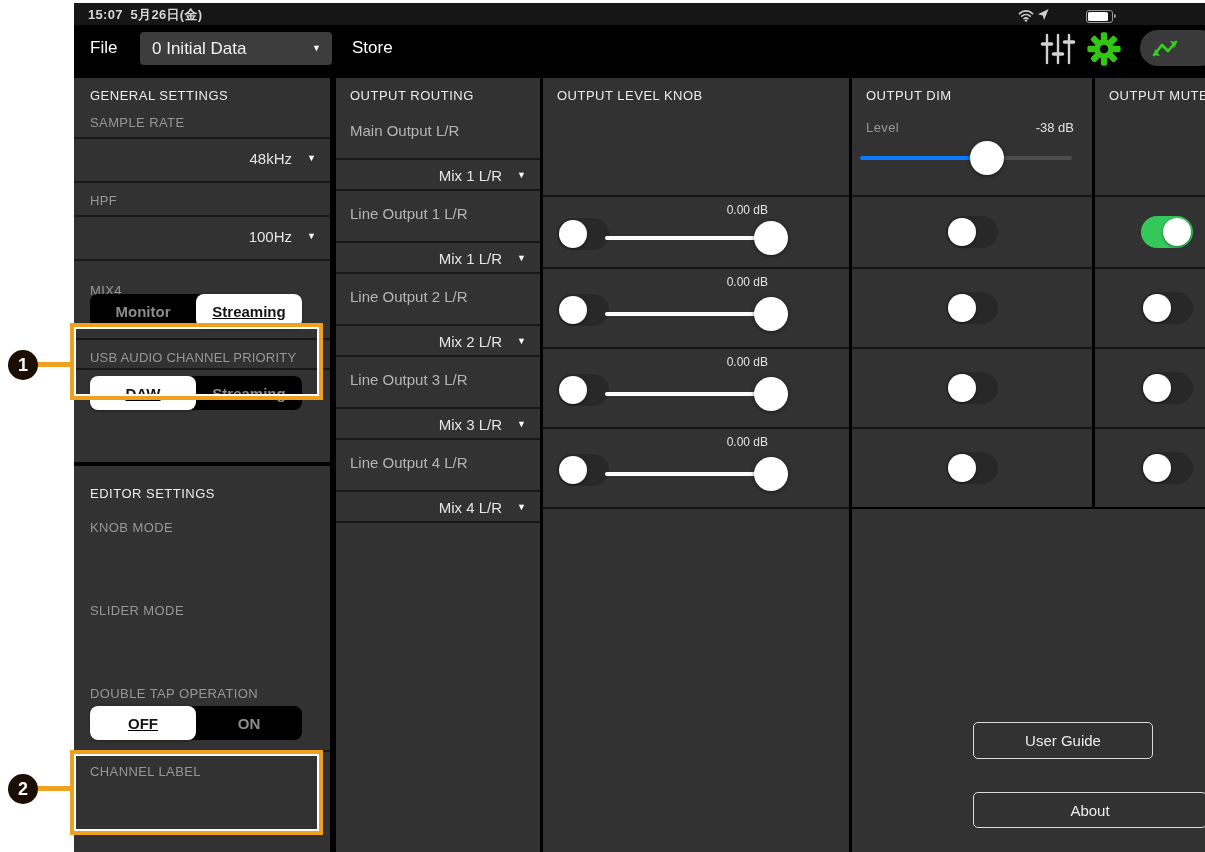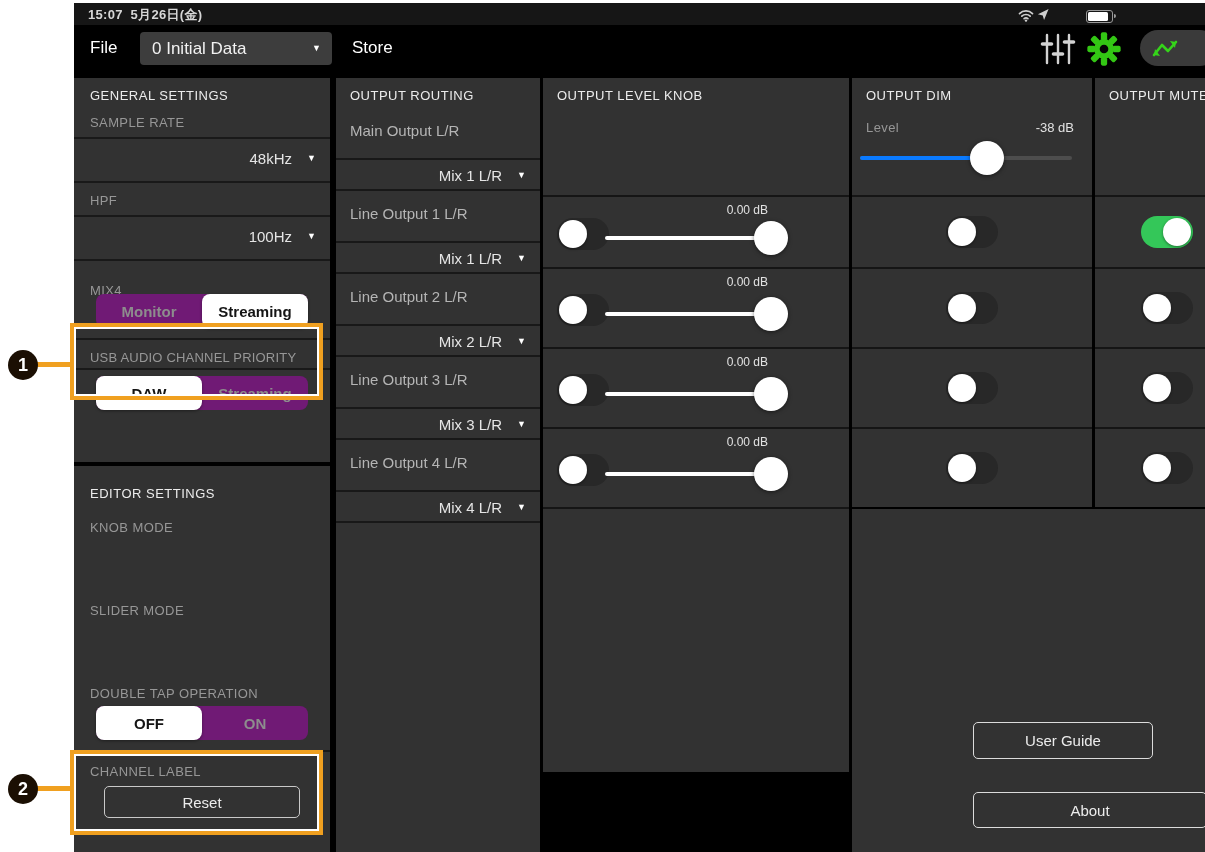"OUTPUT LEVEL KNOB" div.abs { height: 694px -> 774px }
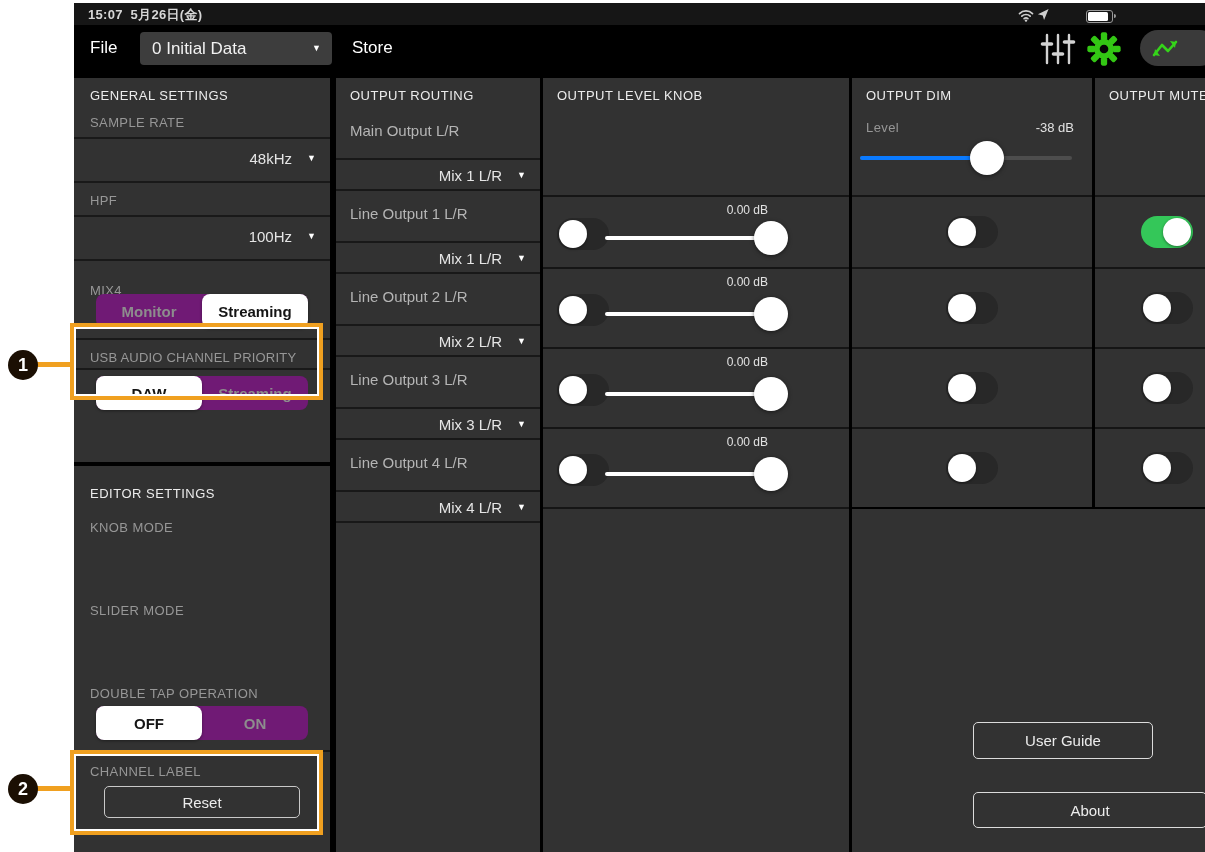"Monitor" .seg { background: #701a75 -> #000000; left: 22px -> 16px; text-decoration: none -> underline }
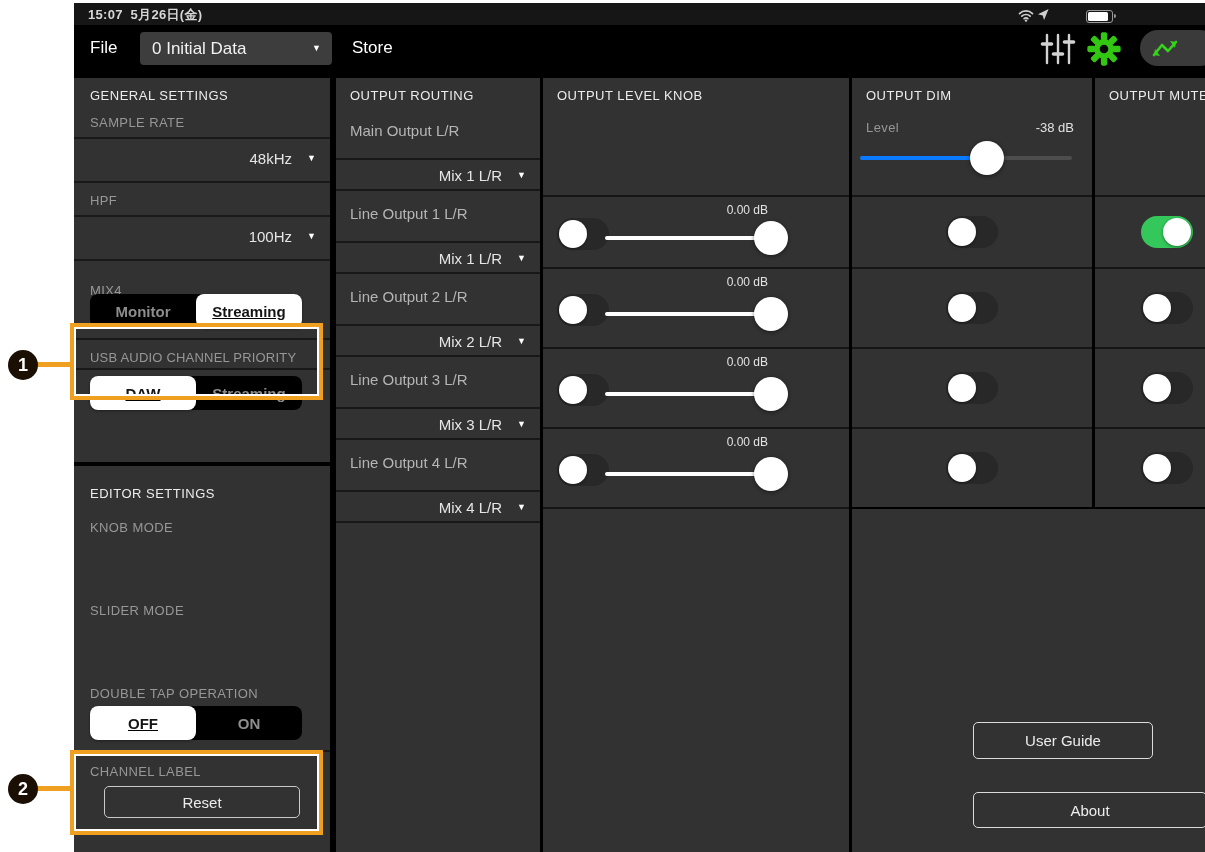"Reset" button.outline-btn { html: <button>Reset</button> -> none }
